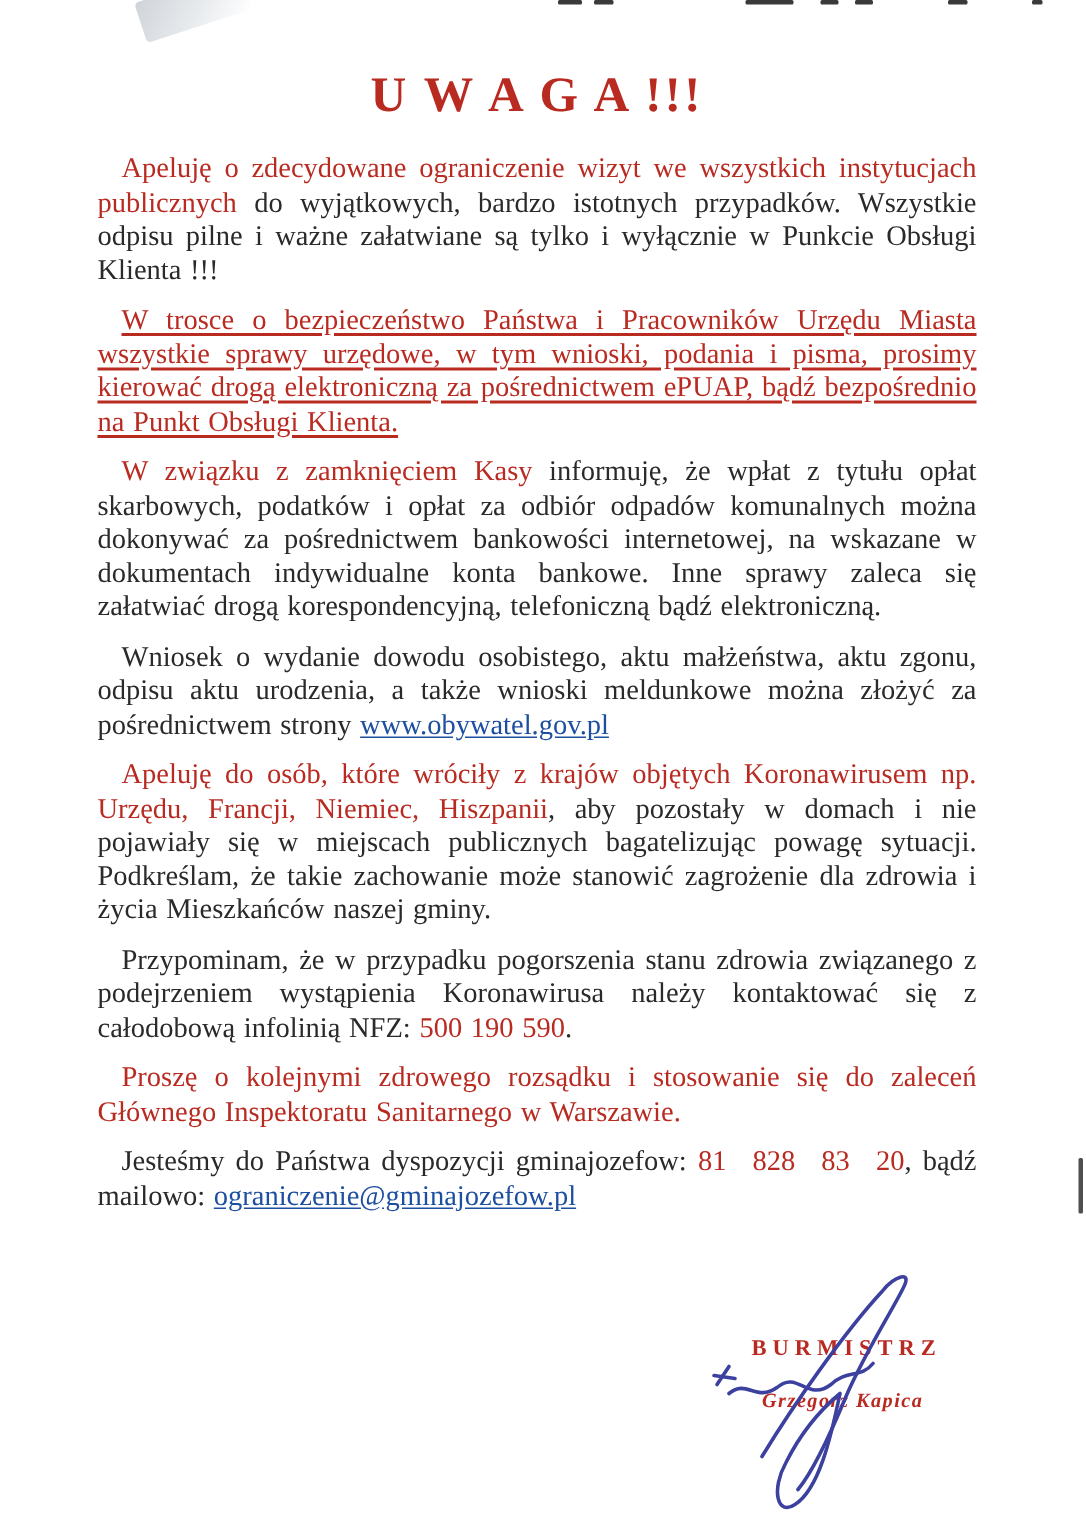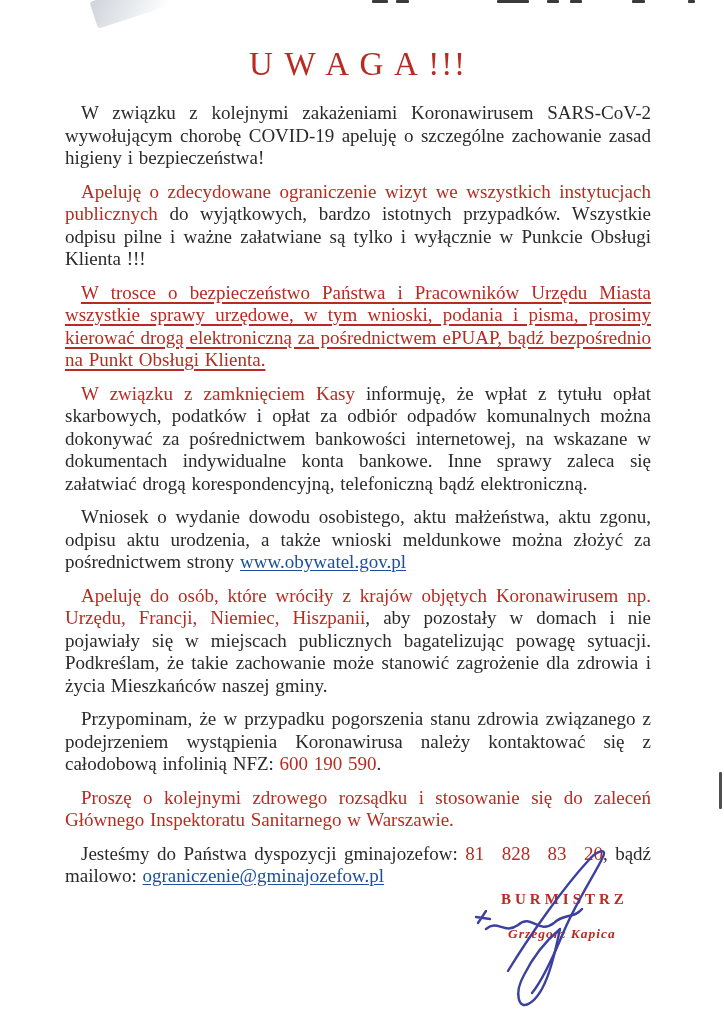"U W A G A" .title { font-weight: 400 -> 700 }
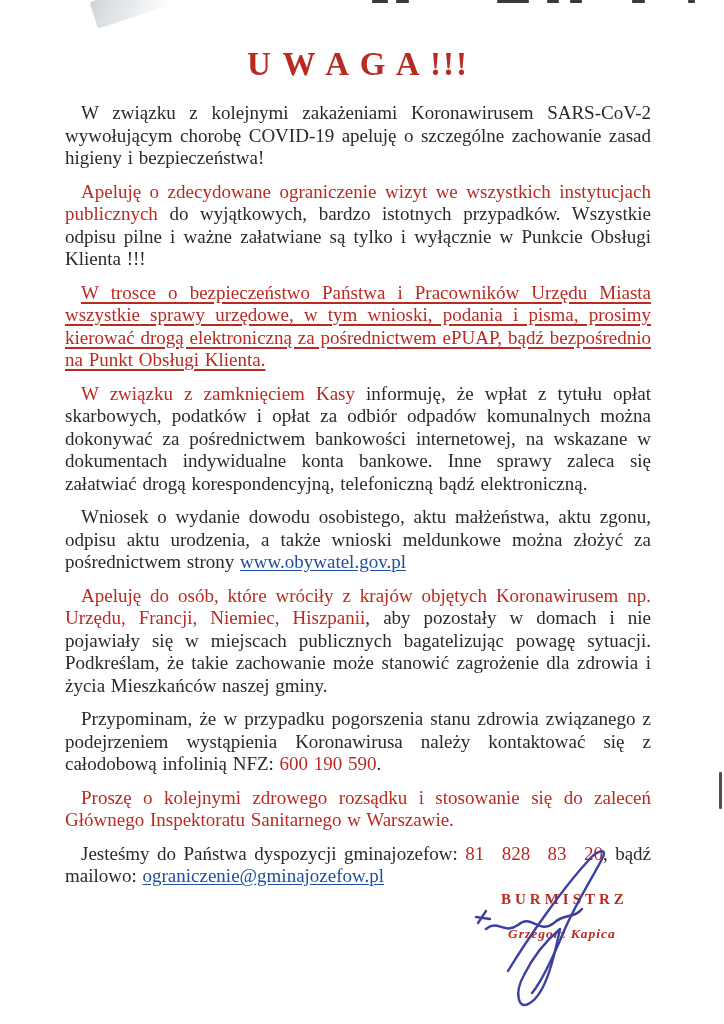"W związku z kolejnymi zakażeniami" p.para { html: <p><span>W związku z kolejnymi zakażeniami Koronawirusem SARS-CoV-2 wywołującym chorobę COVID-19 apeluję o szczególne zachowanie zasad higieny i bezpieczeństwa!</span></p> -> none }
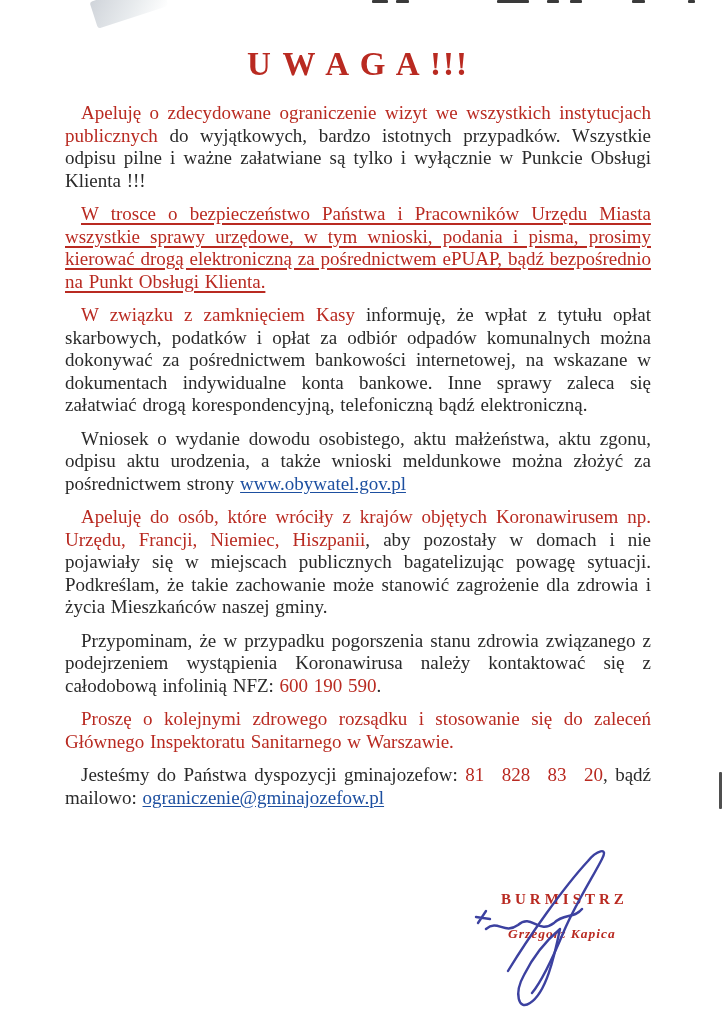"600 190 590" span.red { text: 600 190 590 -> 500 190 590 }
